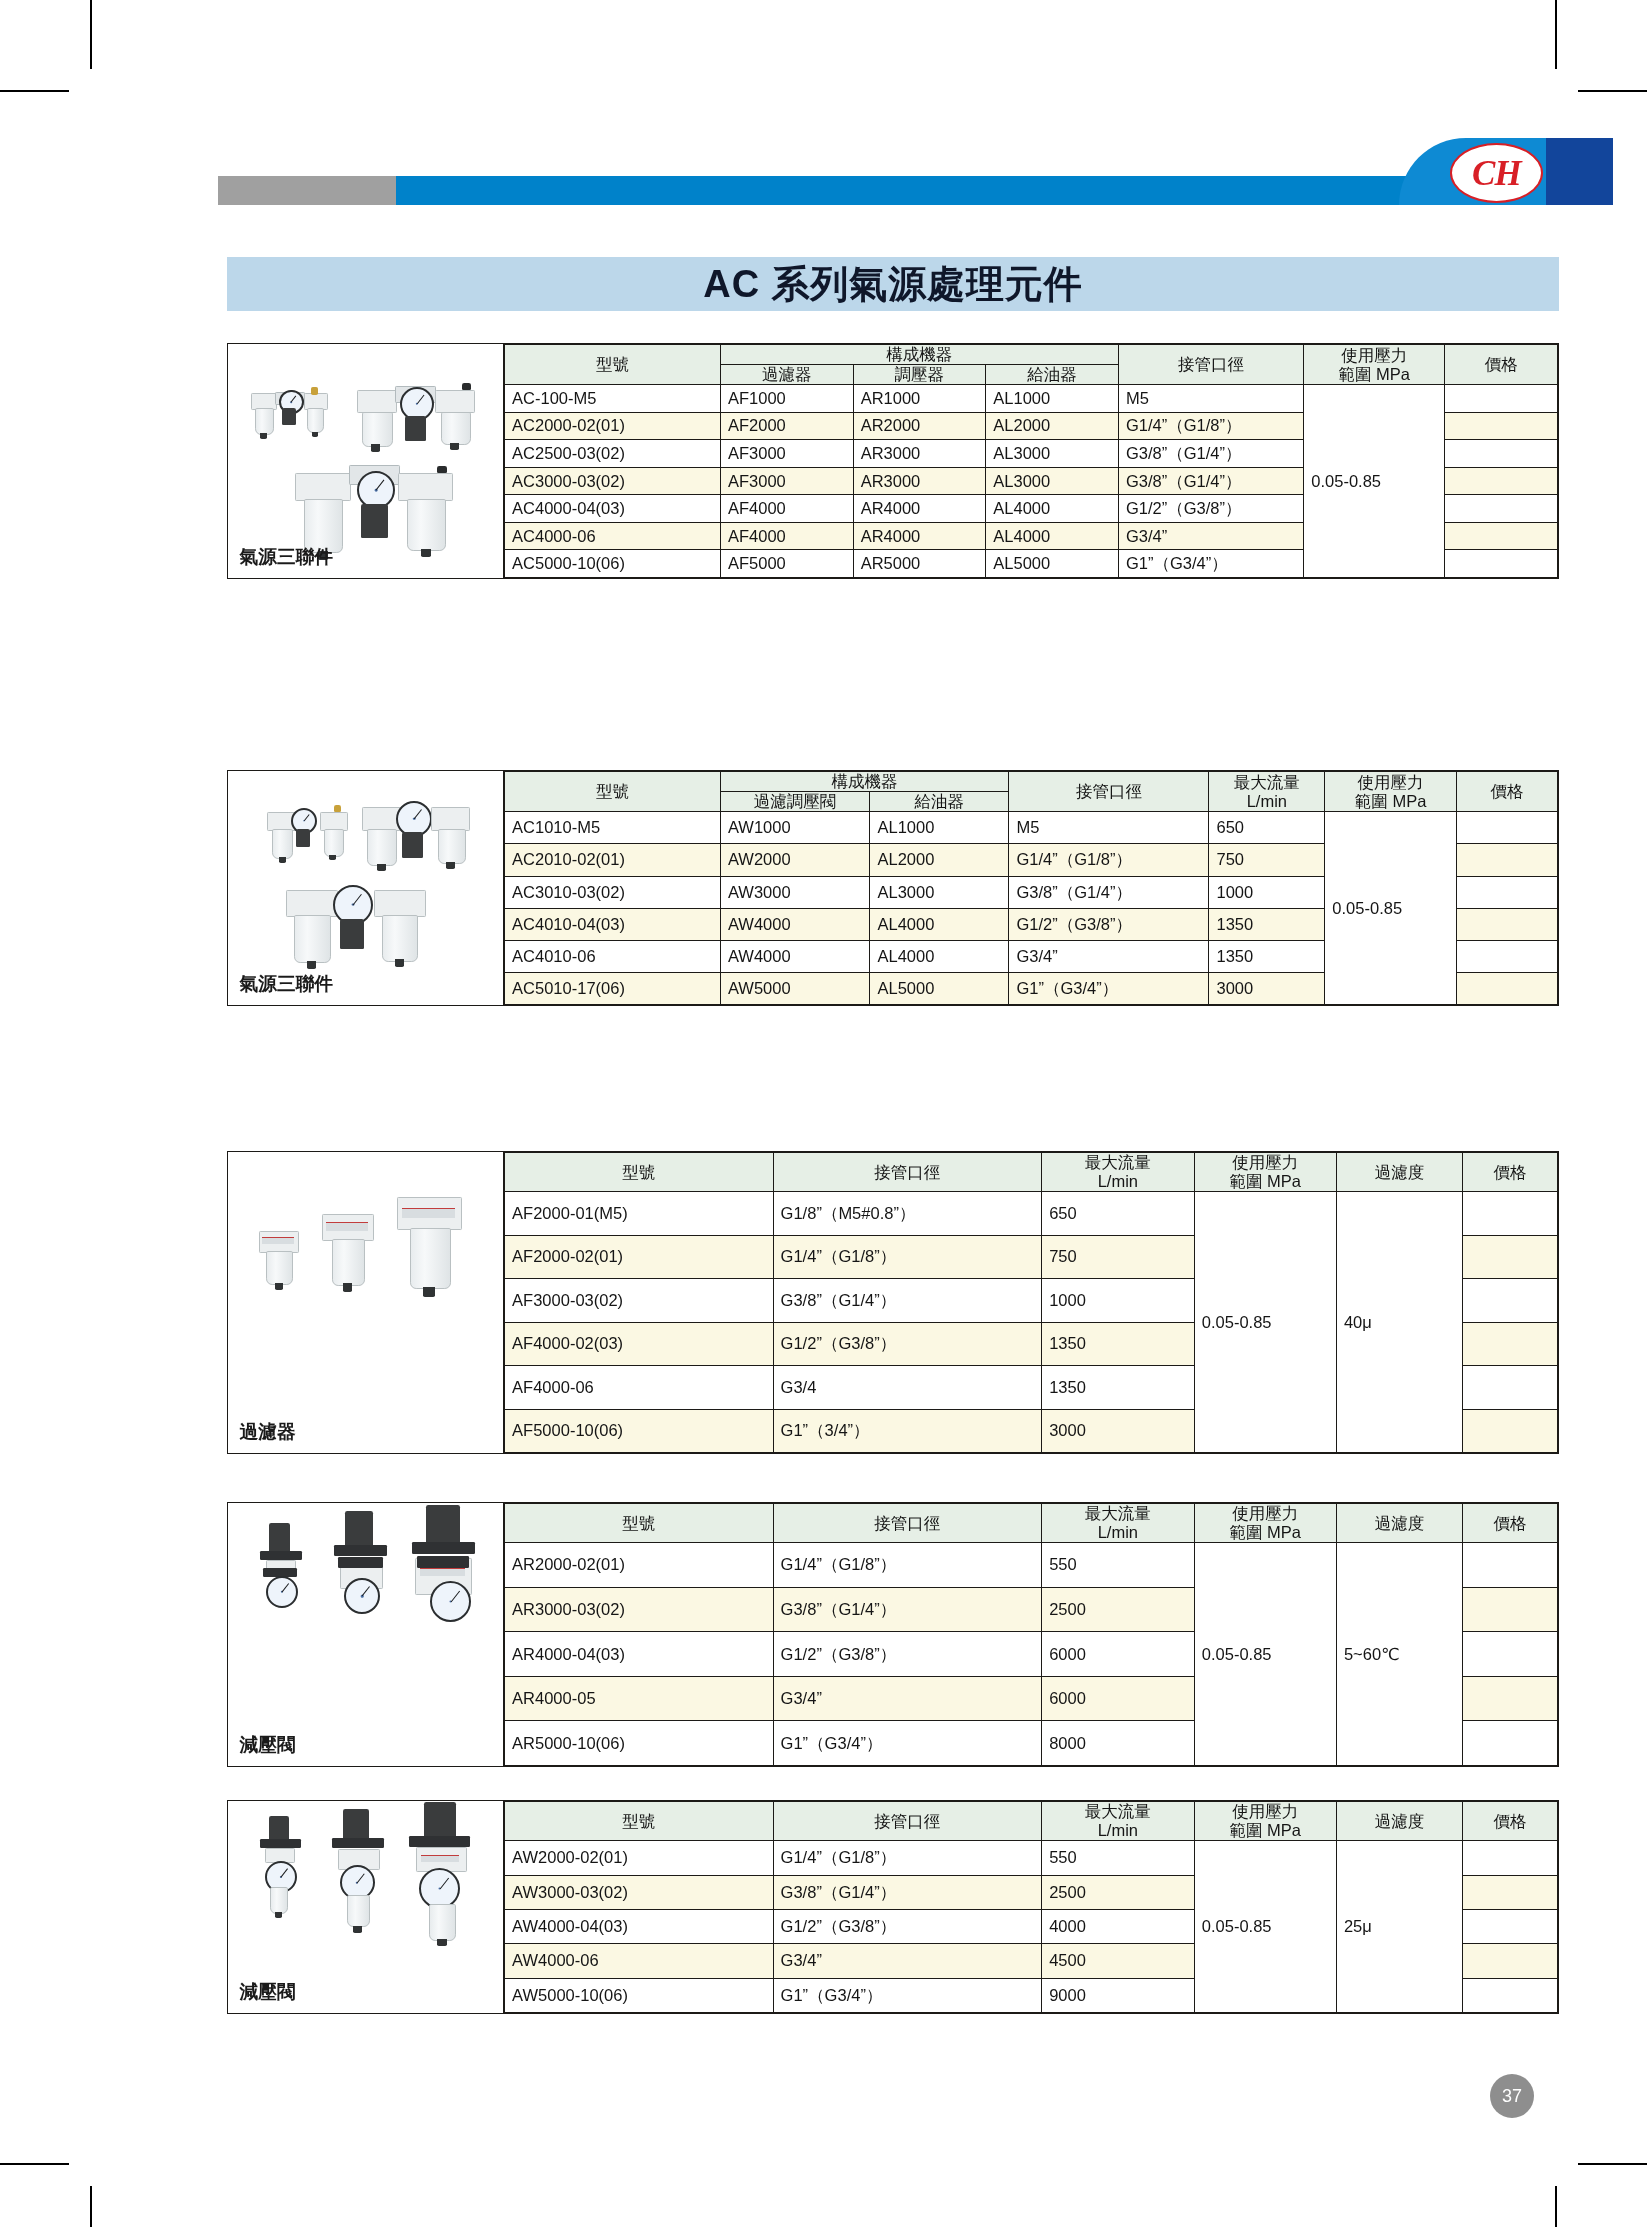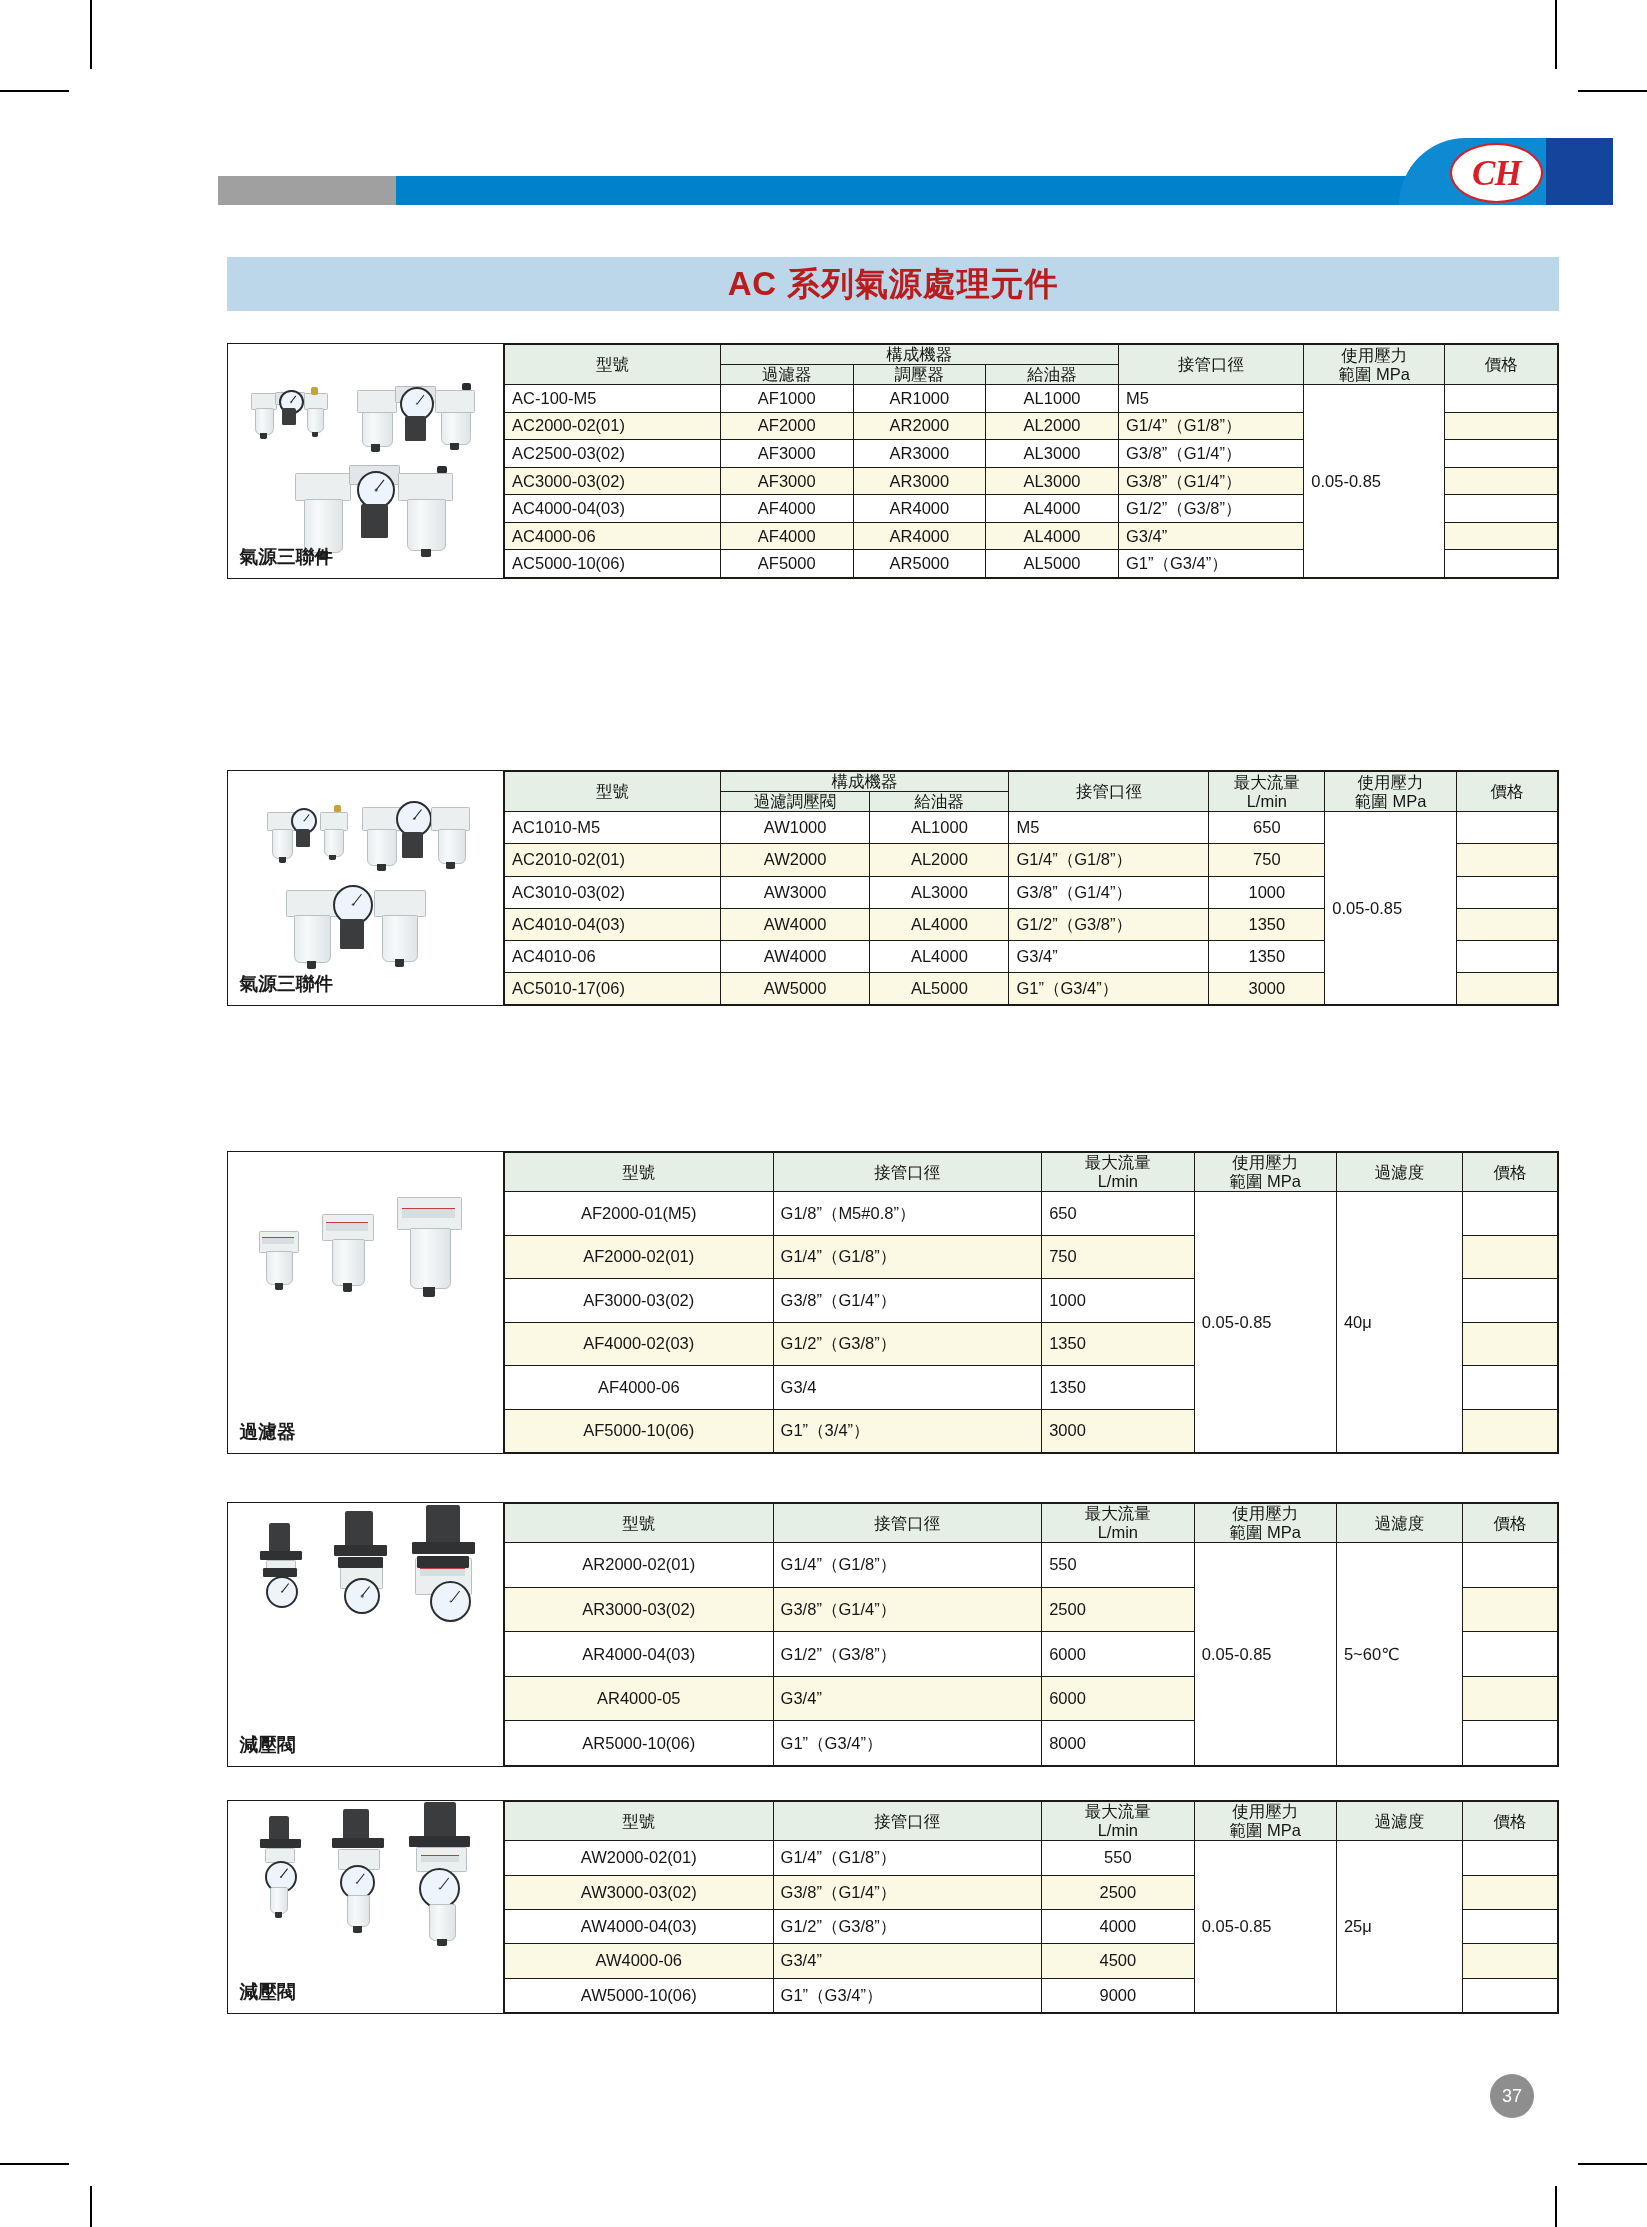"AC 系列氣源處理元件" #page-title span { color: #b91c1c -> #0f172a; font-size: 33px -> 38px }
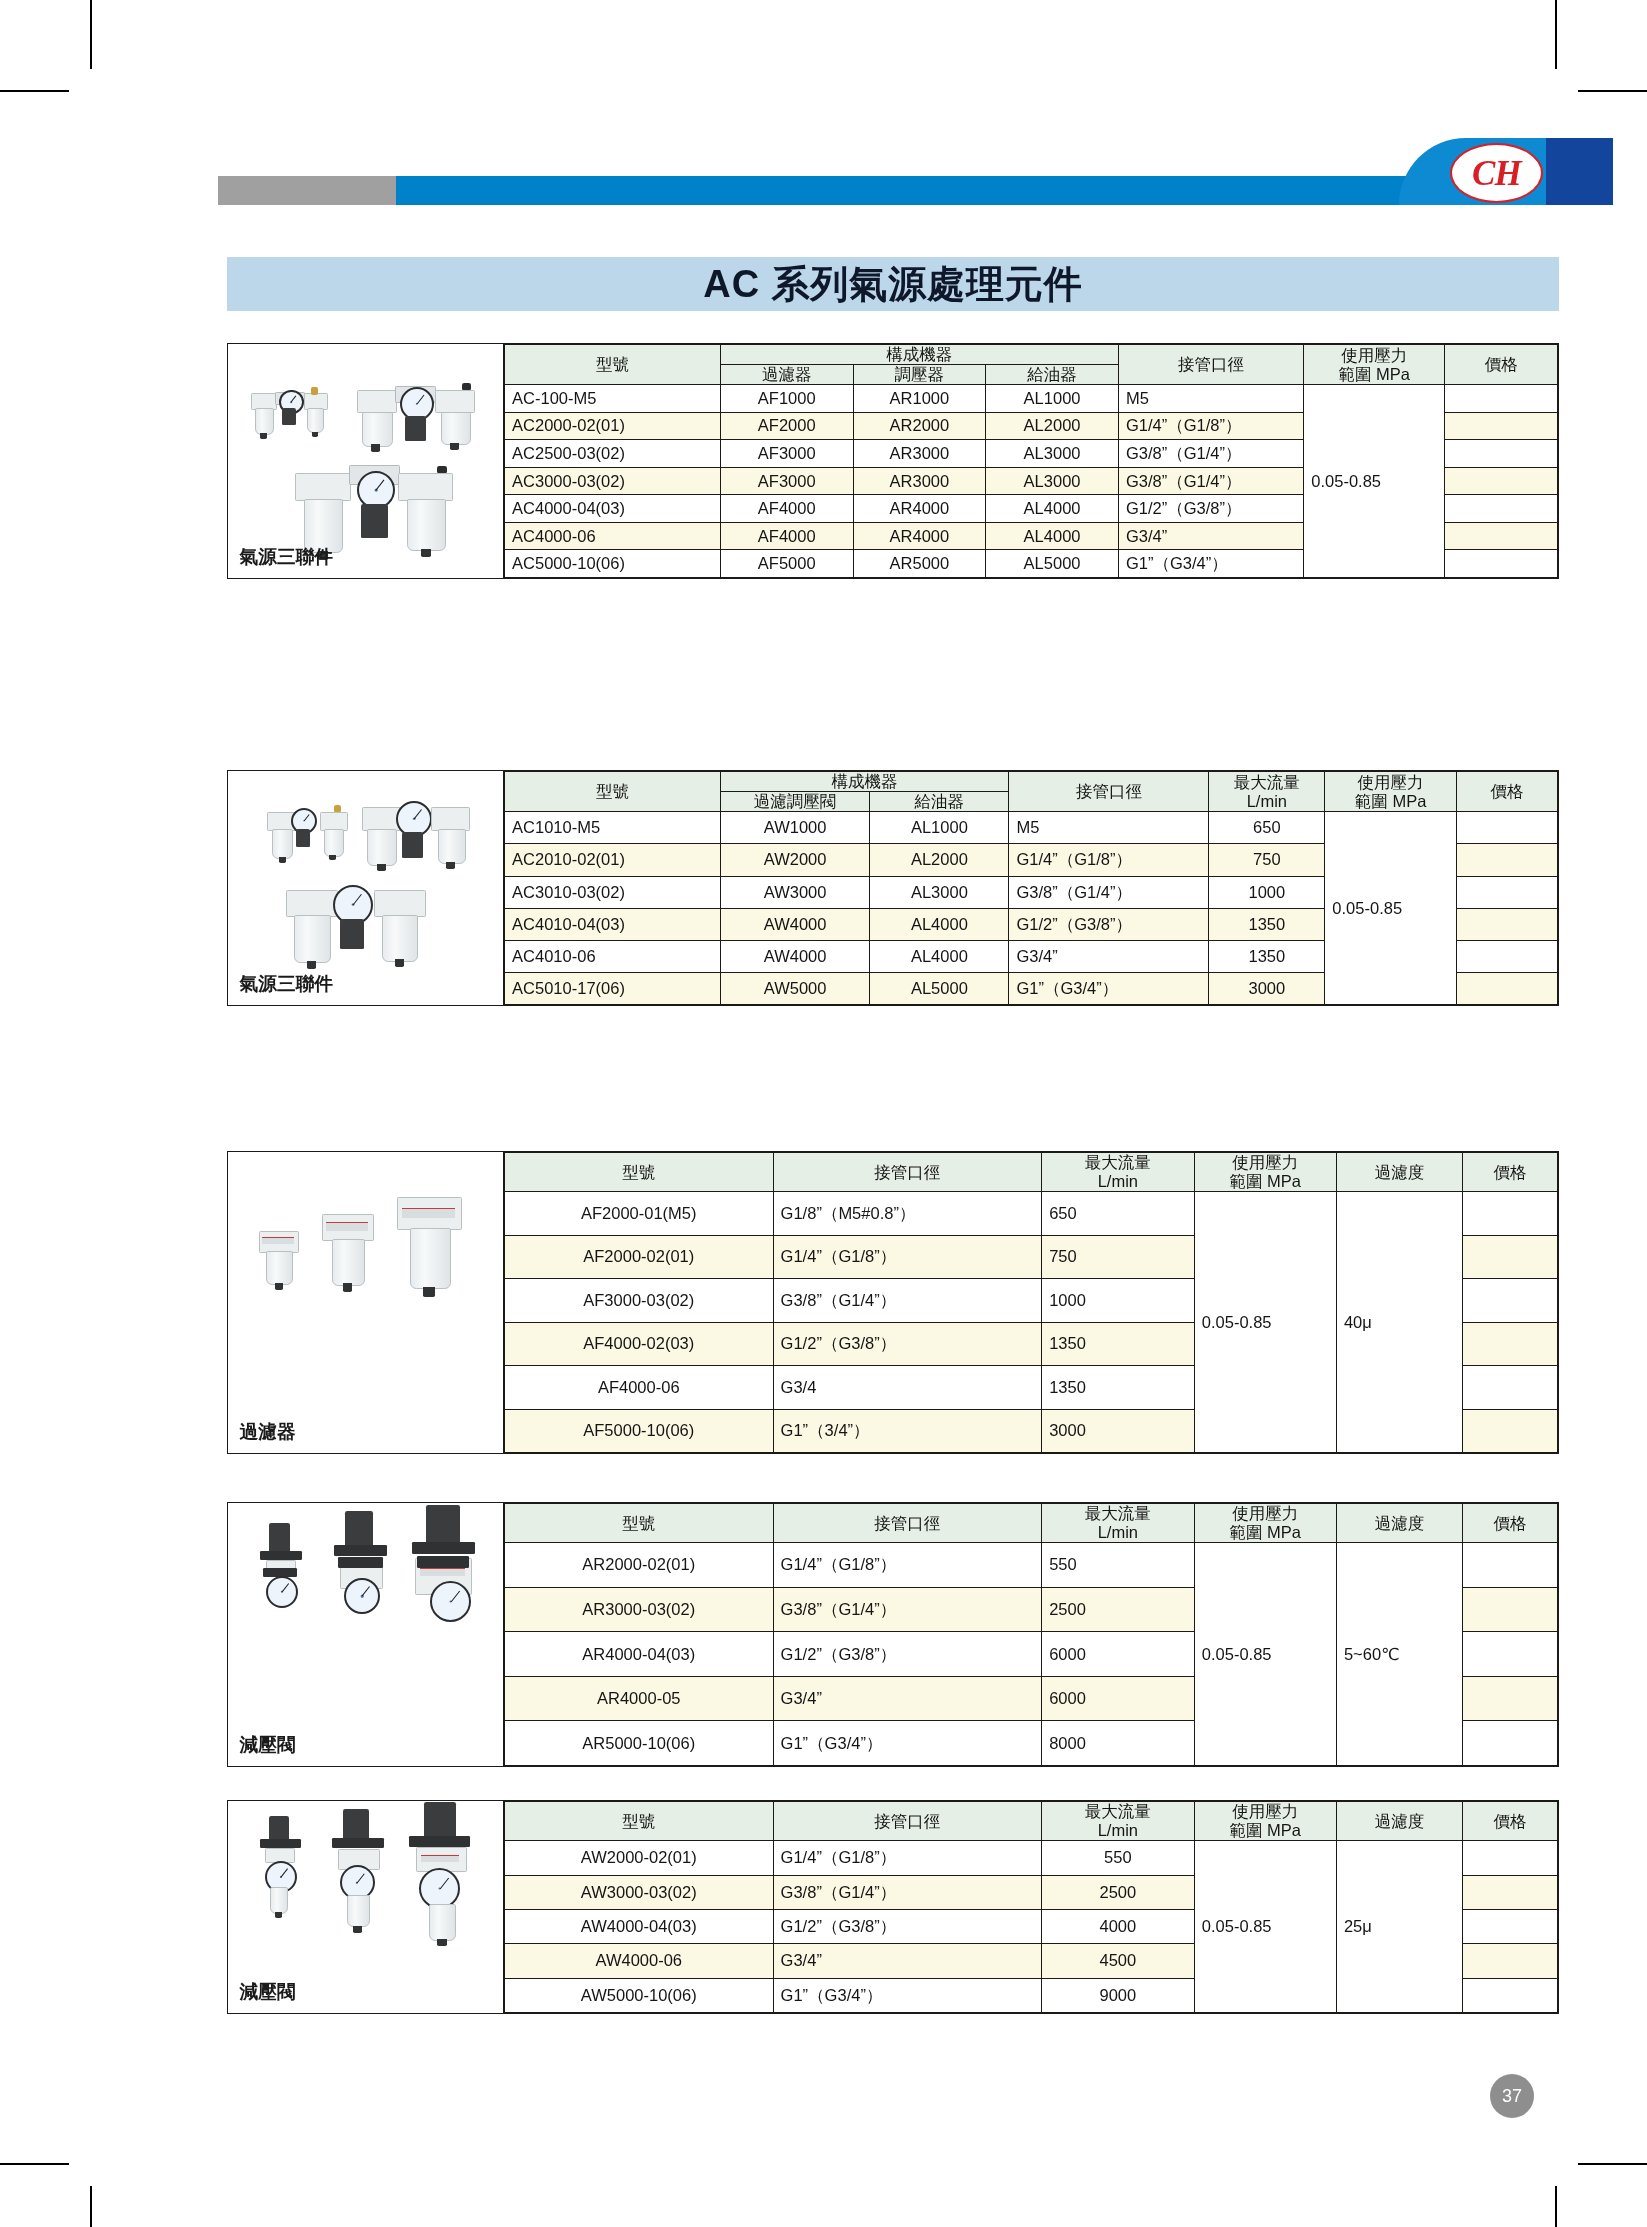"AF1000" .tc { text-align: center -> none }
